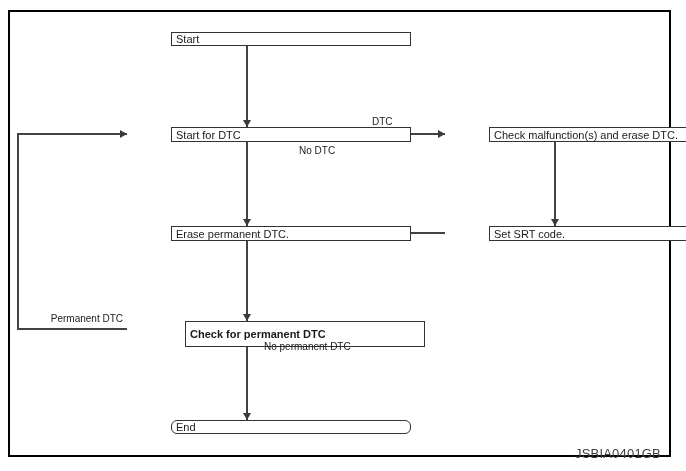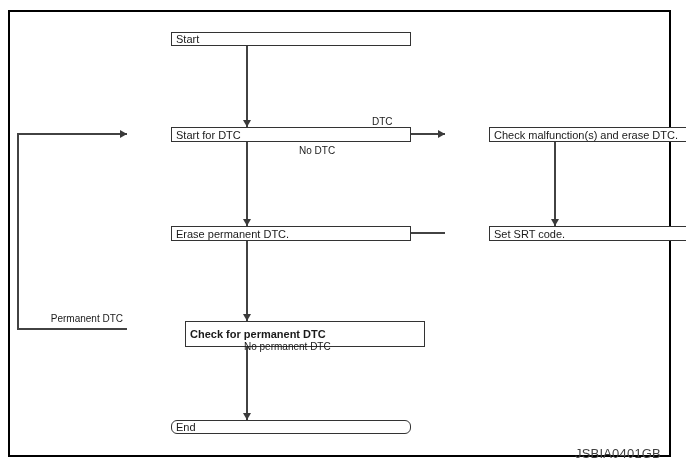"No permanent DTC" div.elabel { left: 244px -> 264px }
